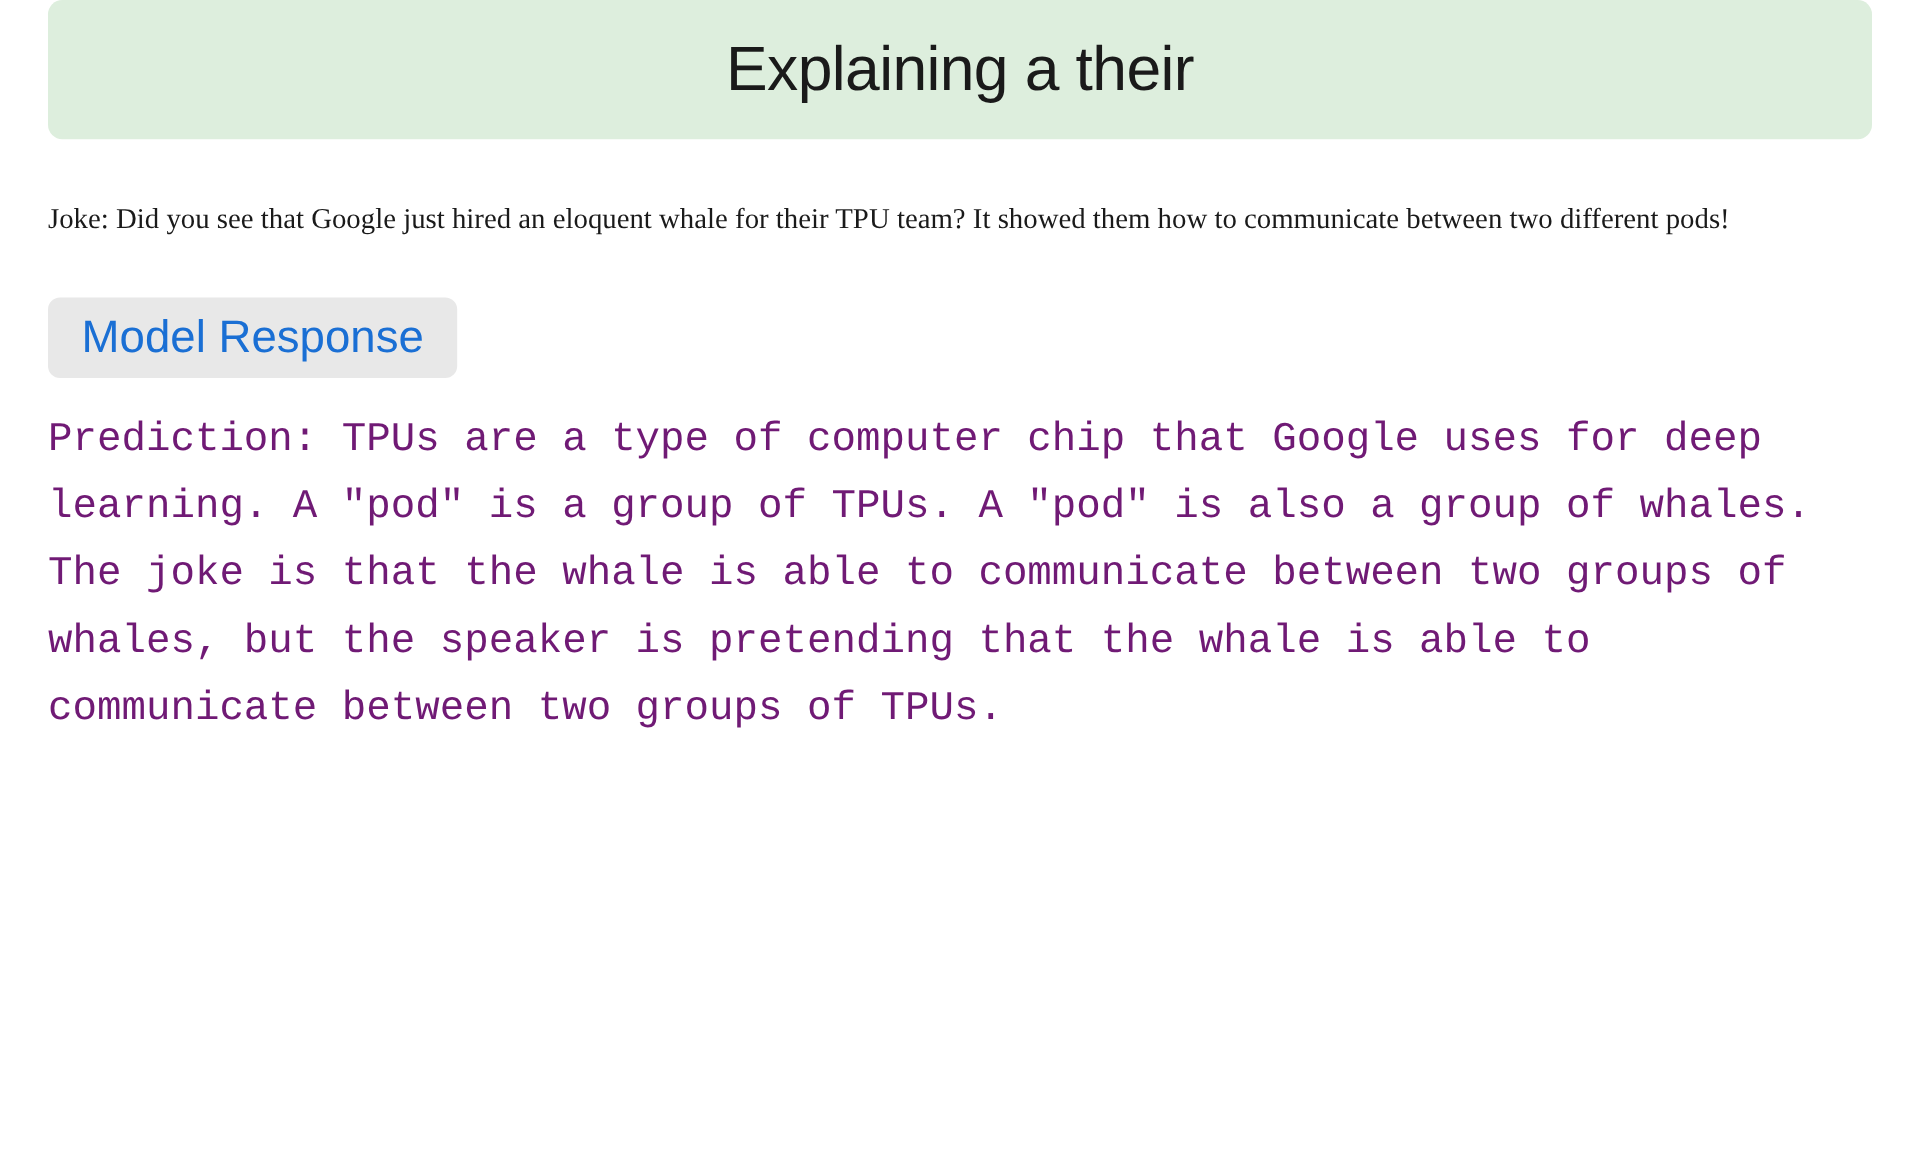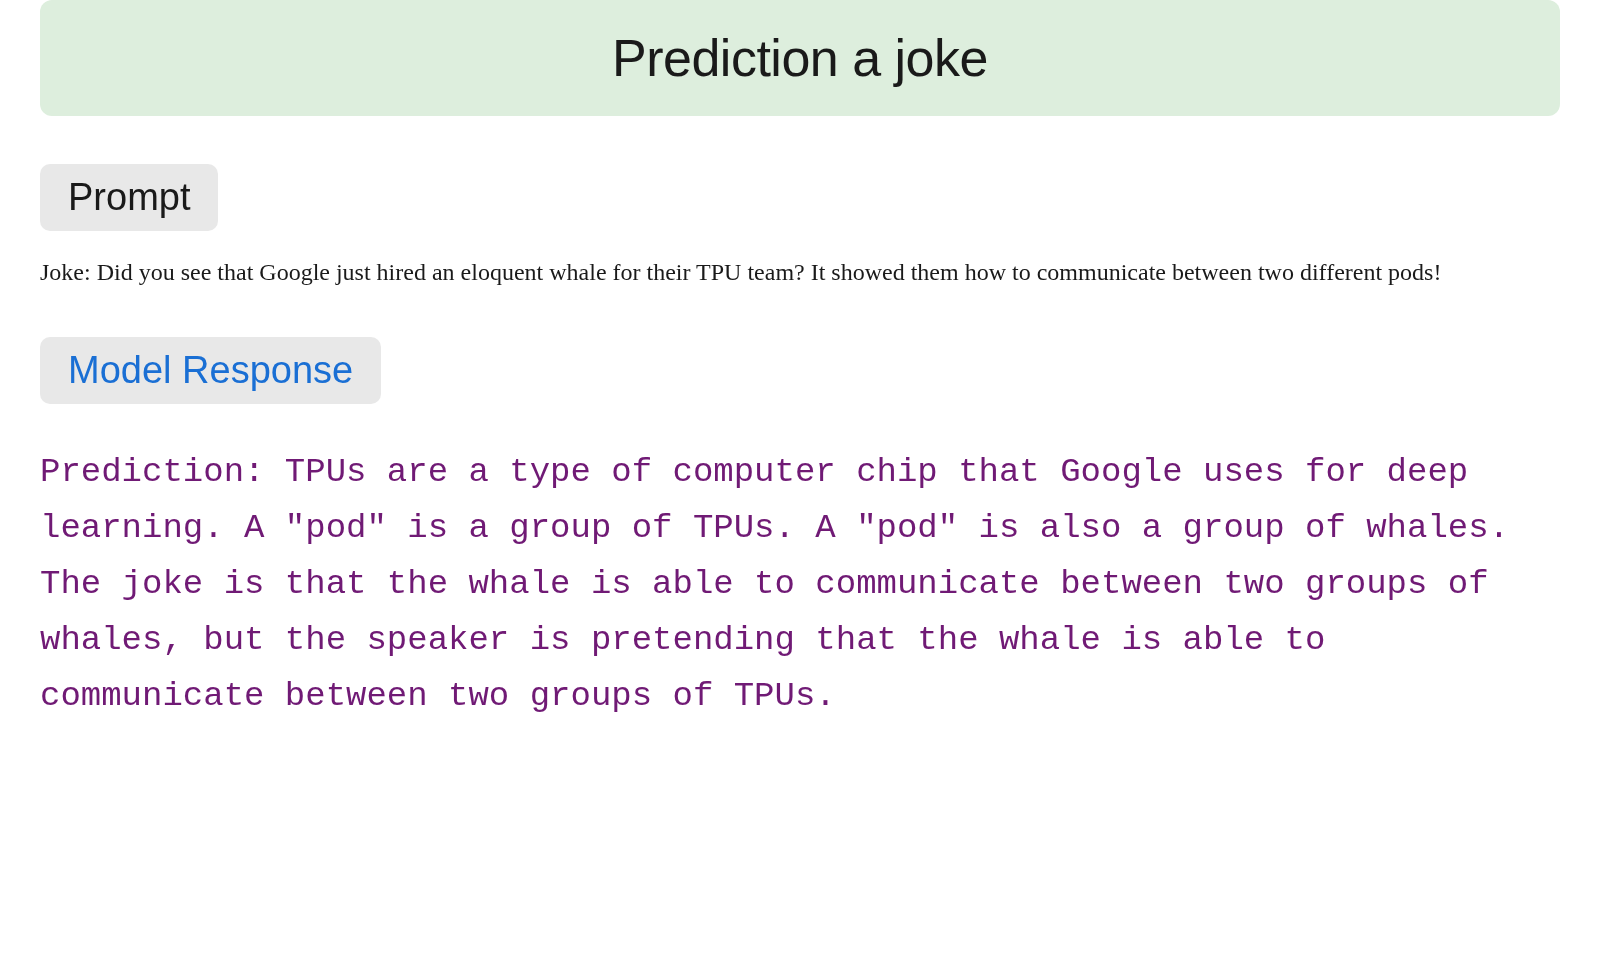"Prediction a joke" span.title-text { text: Prediction a joke -> Explaining a their }
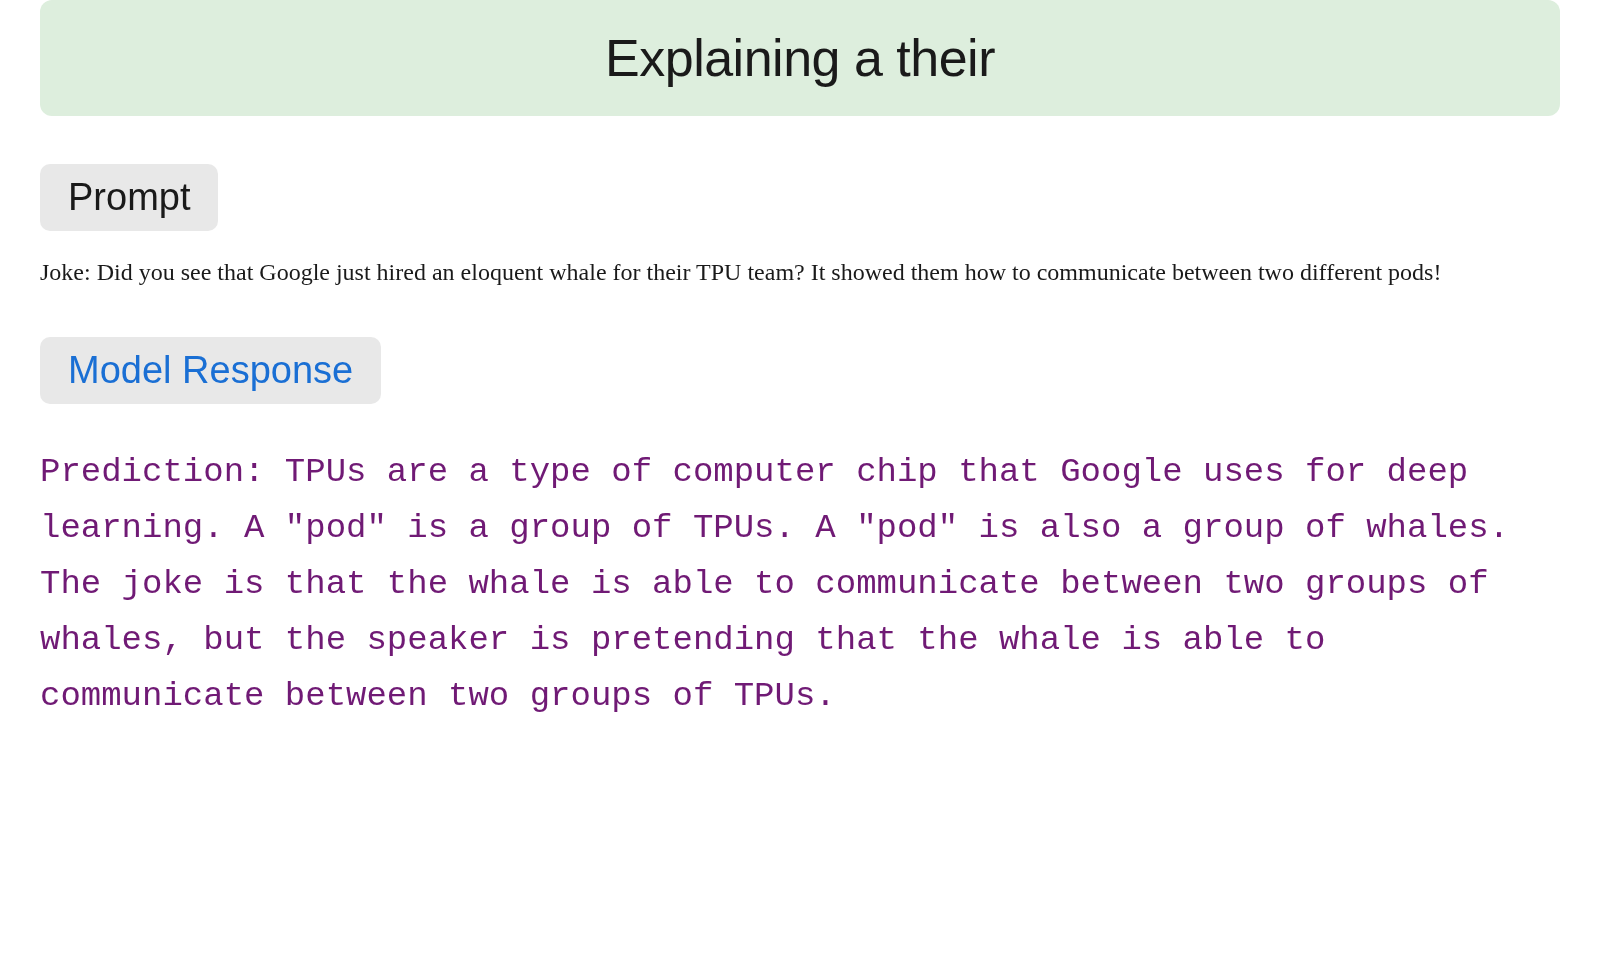"Prompt" div.prompt-badge { html: <div> <span>Prompt</span> </div> -> none }
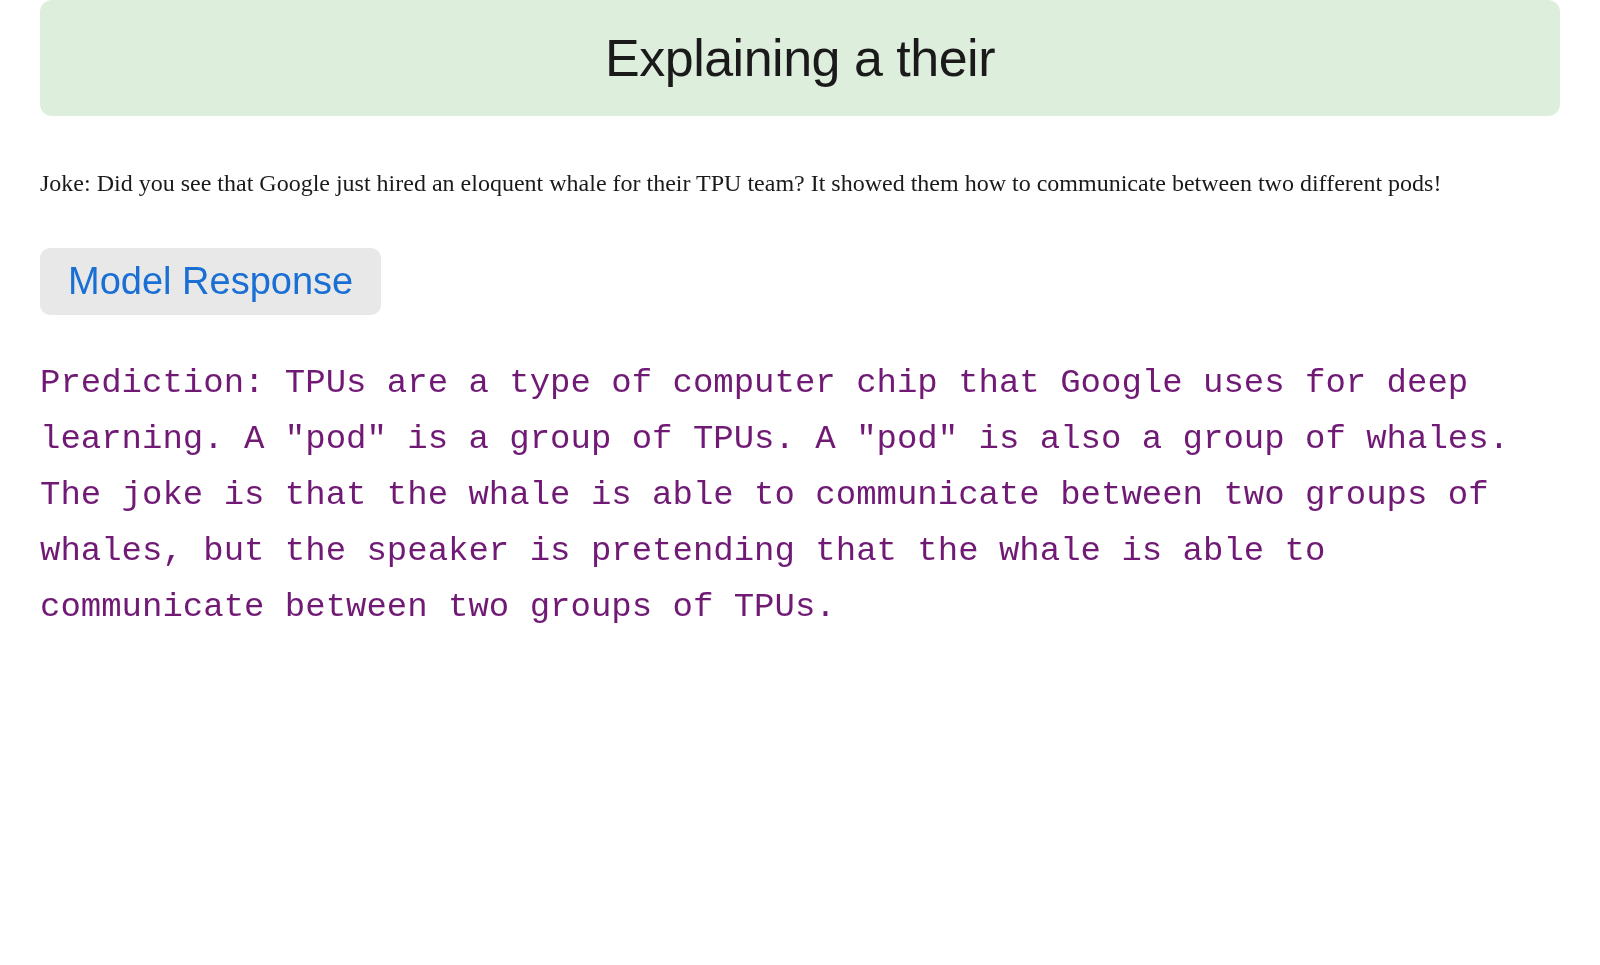"Model Response" .model-response-badge { margin-bottom: 40px -> 24px }
